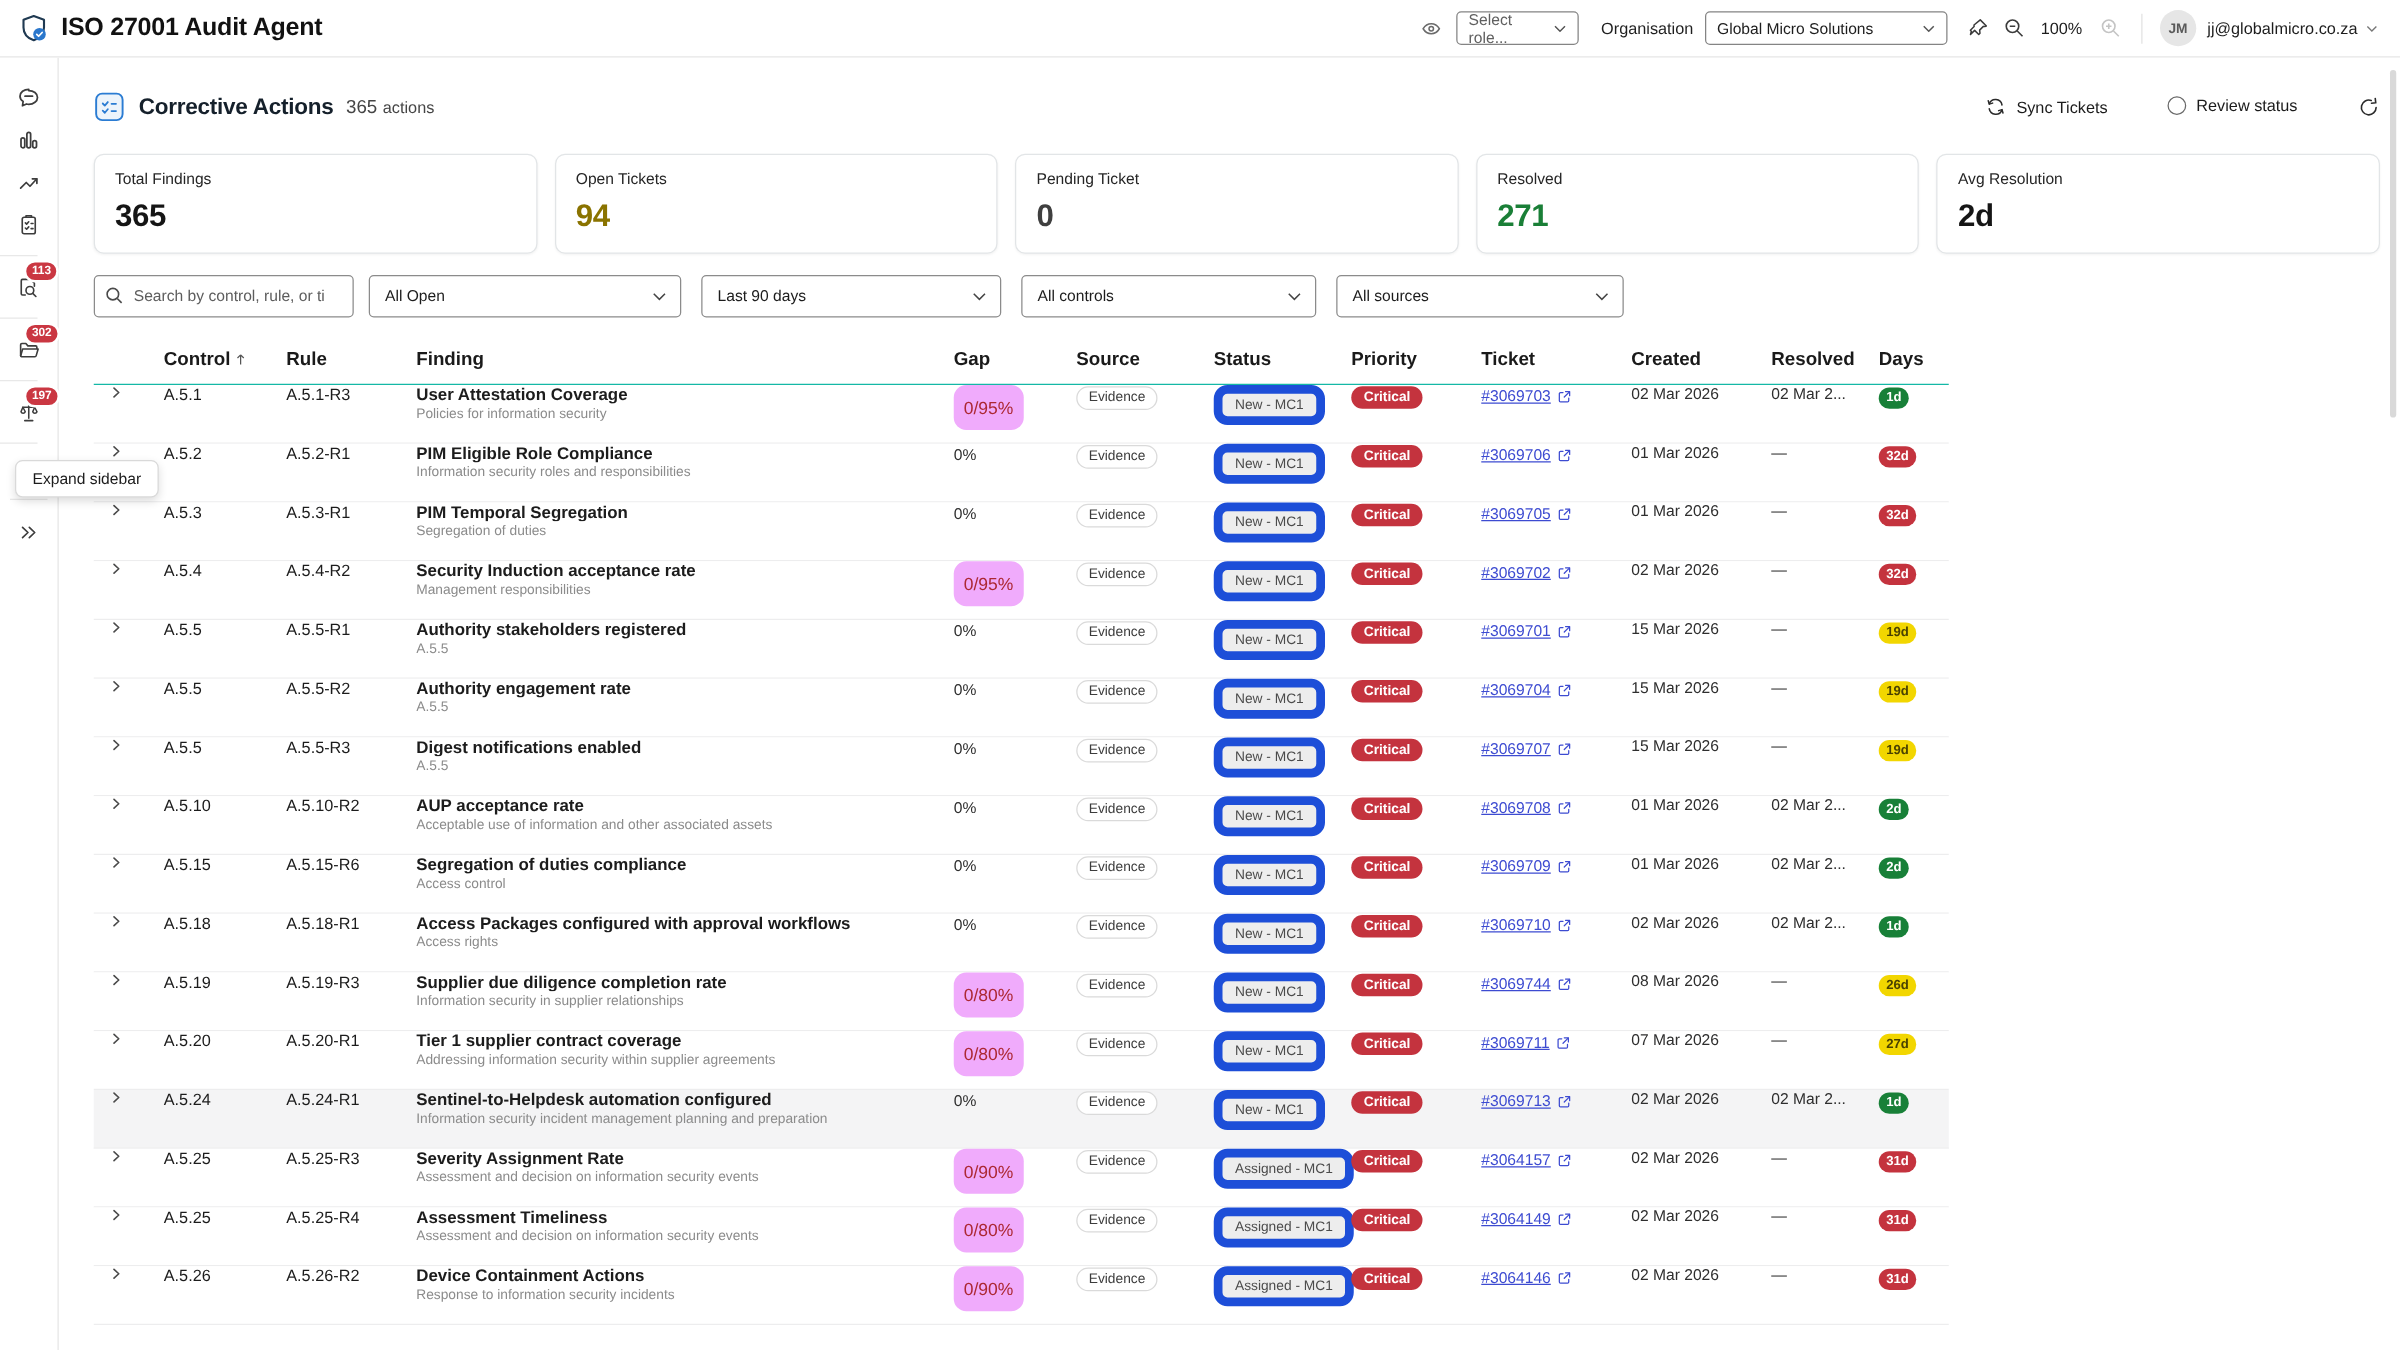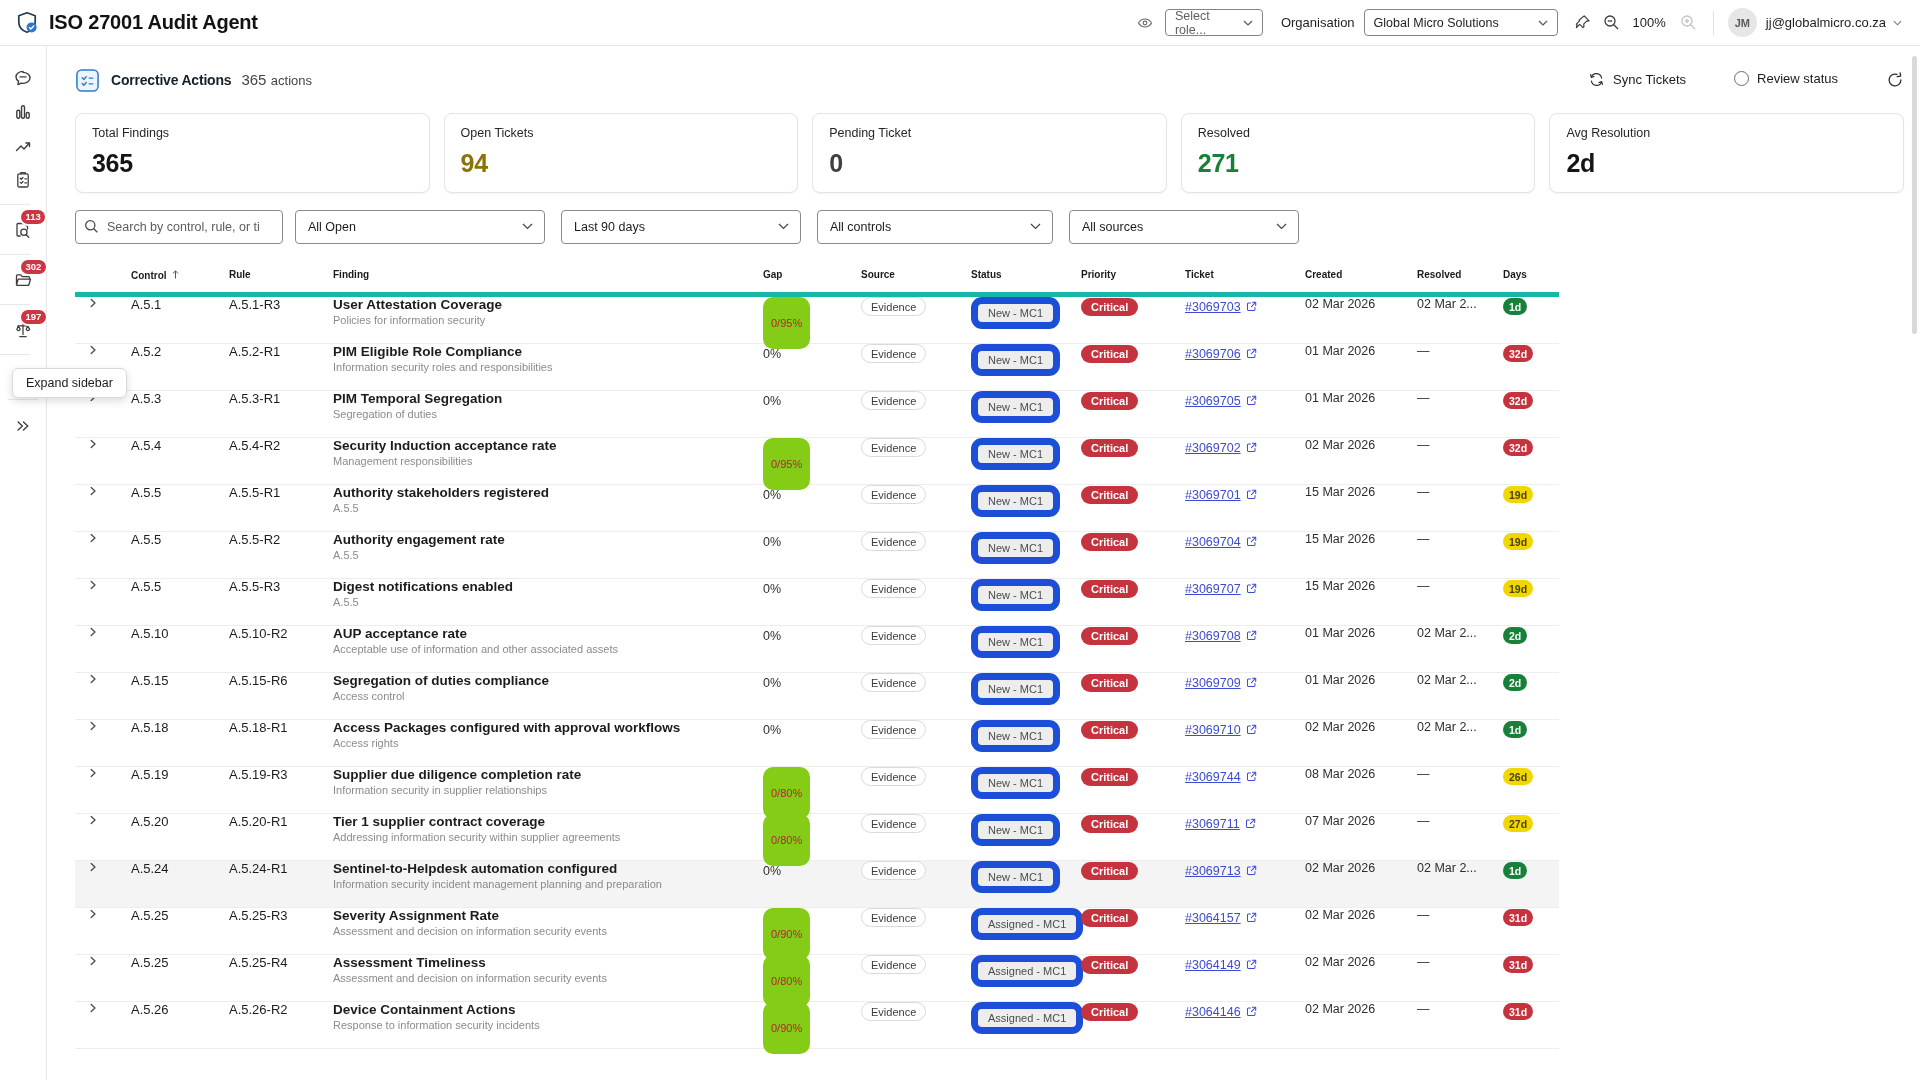"Corrective Actions" .page-title { font-size: 14px -> 18px }
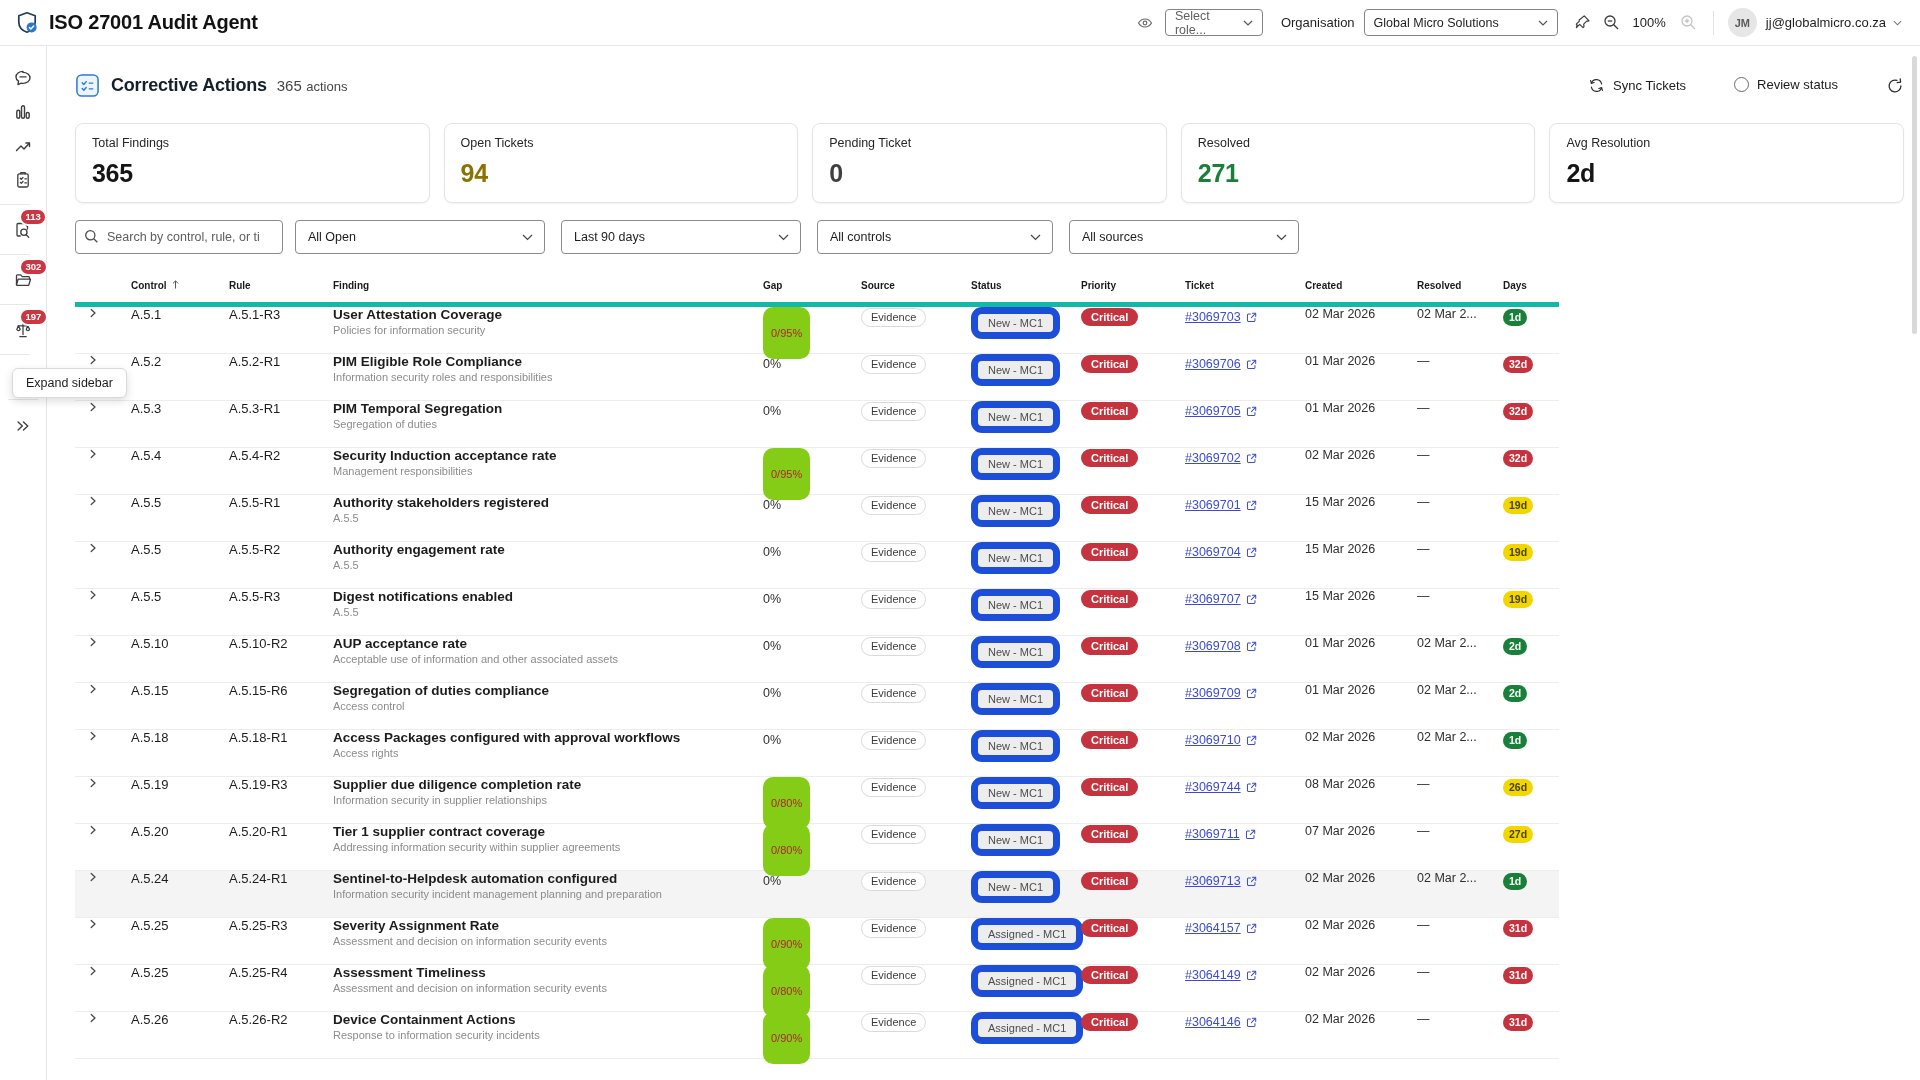"Control" .thead { border-bottom: 5px solid #14b8a6 -> 1px solid #14b8a6; font-size: 10px -> 15px }
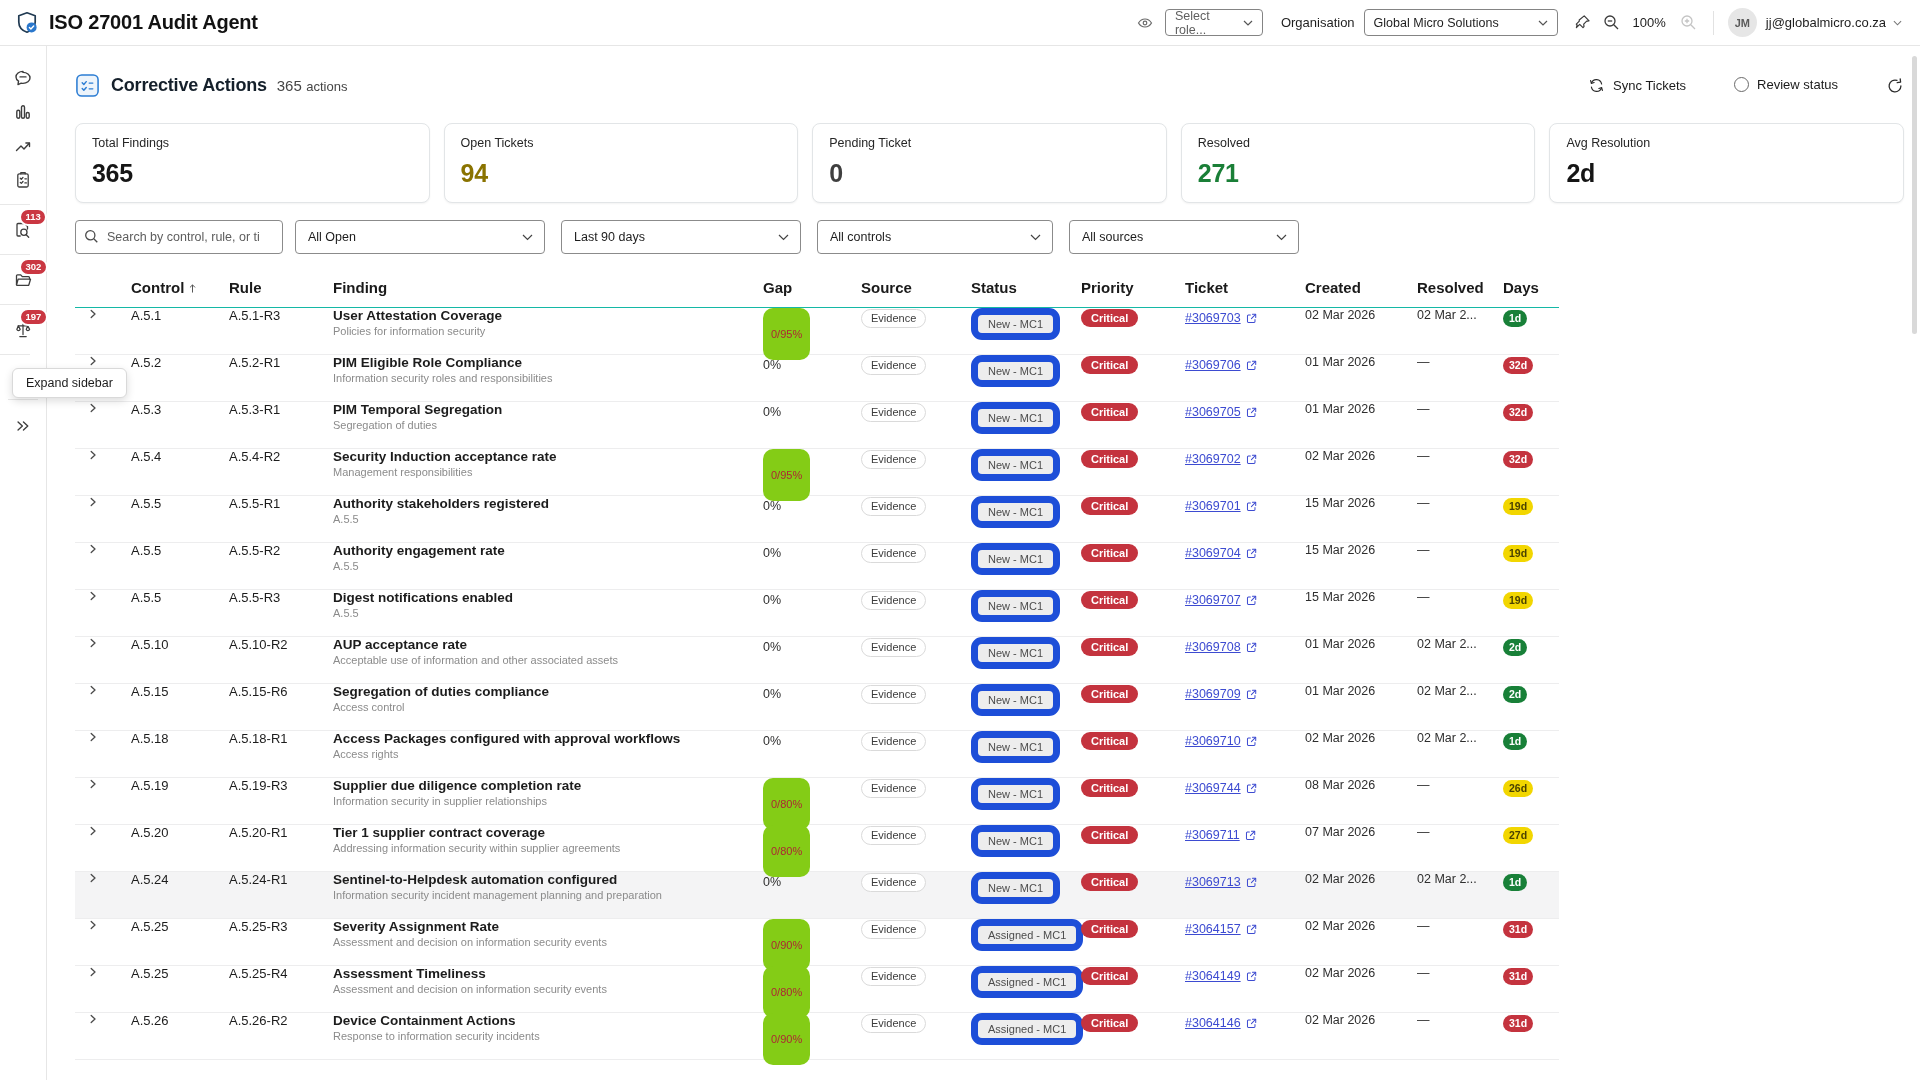"0/95%" .gap-pill { background: #84cc16 -> #f0abfc; font-size: 11px -> 14px; padding: 20px 8px -> 10px 8px }
